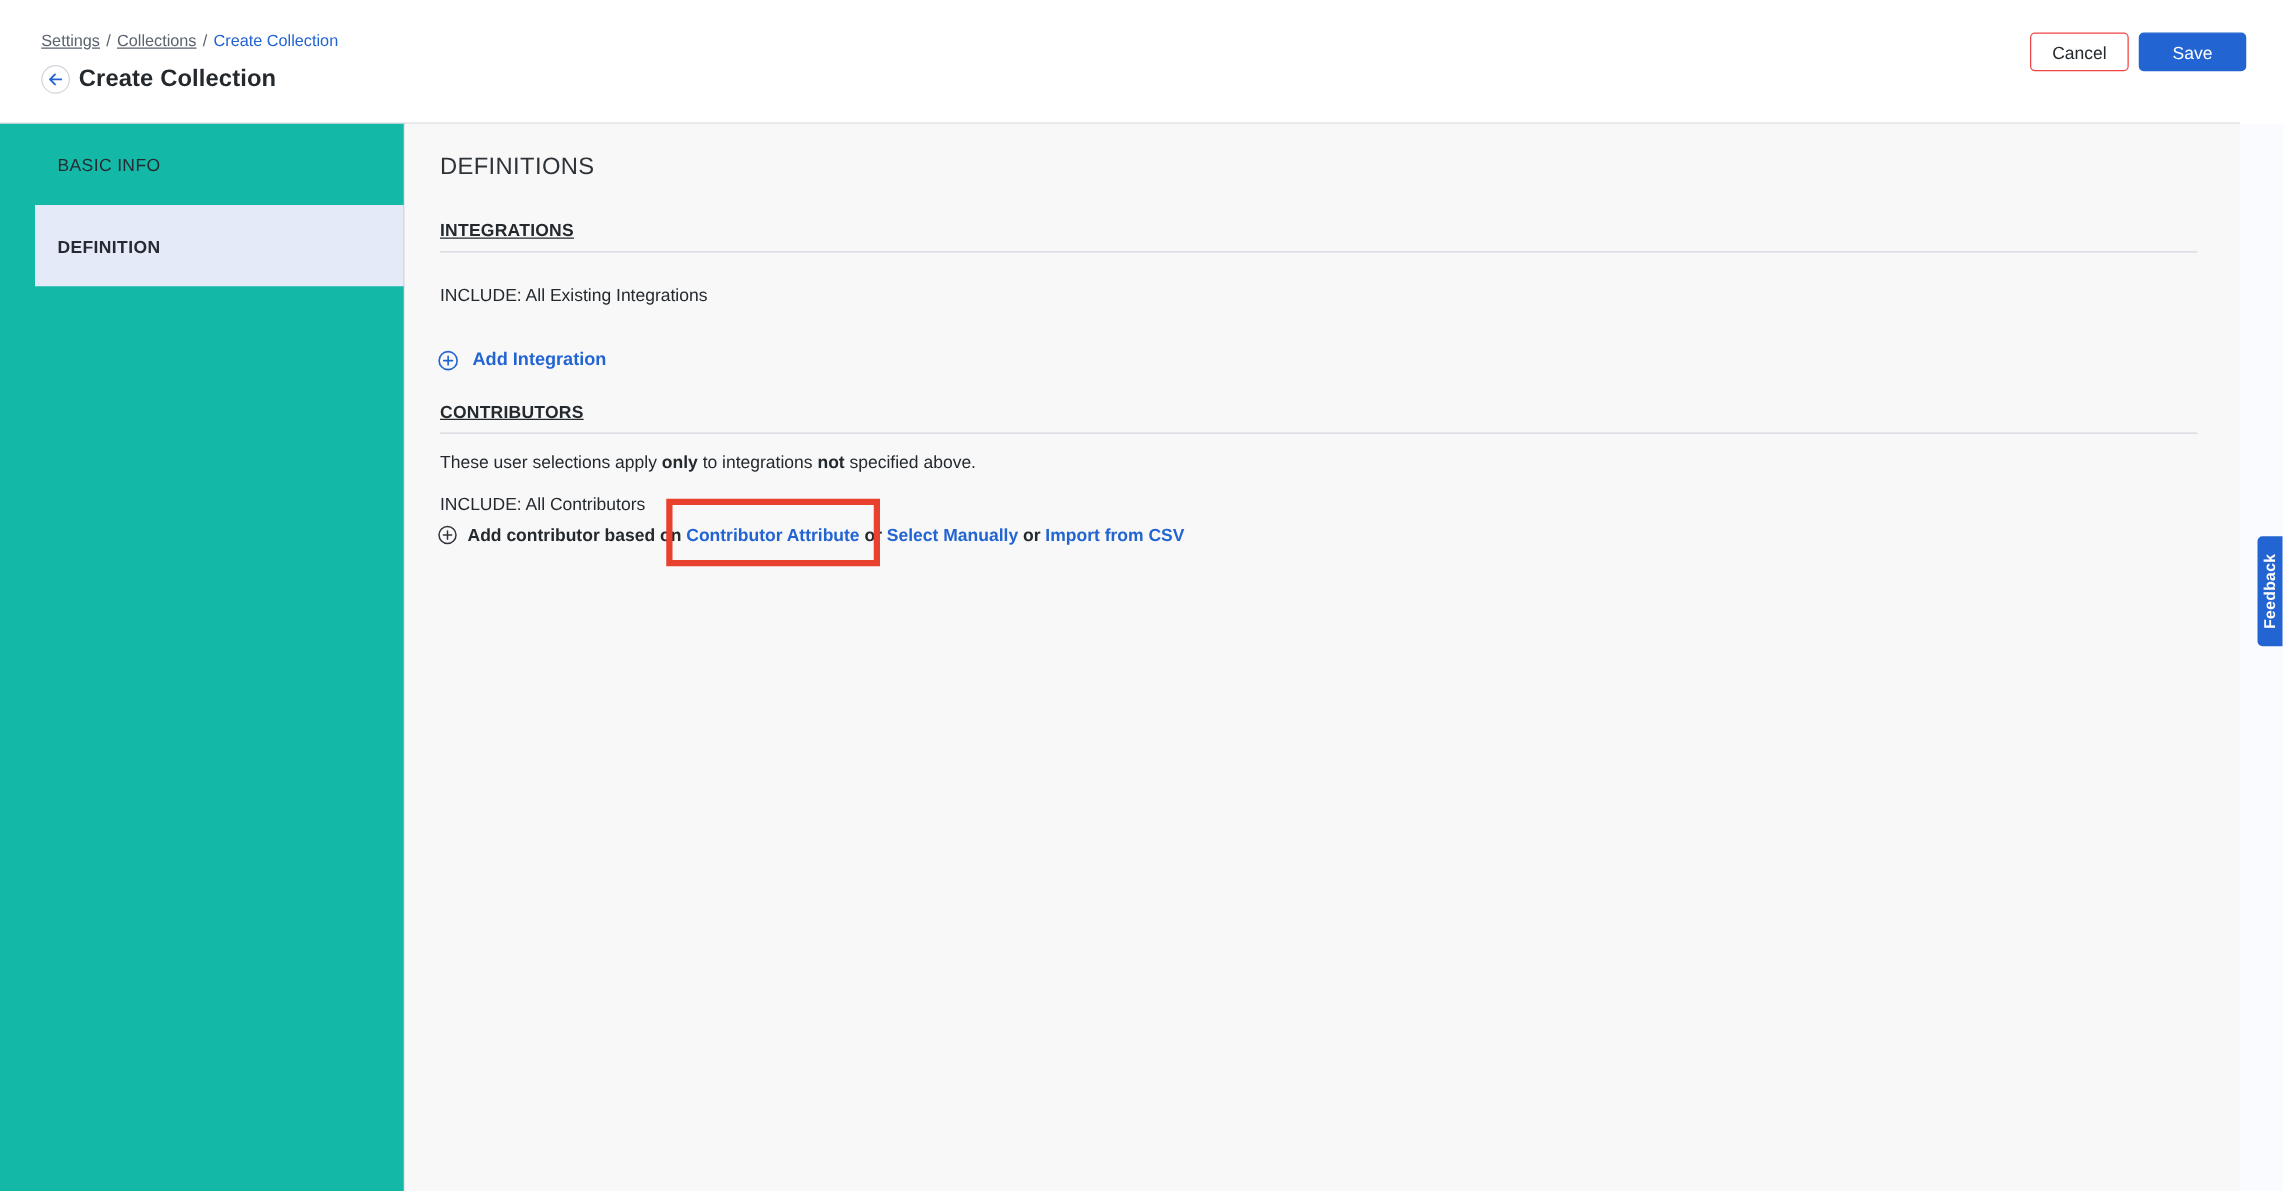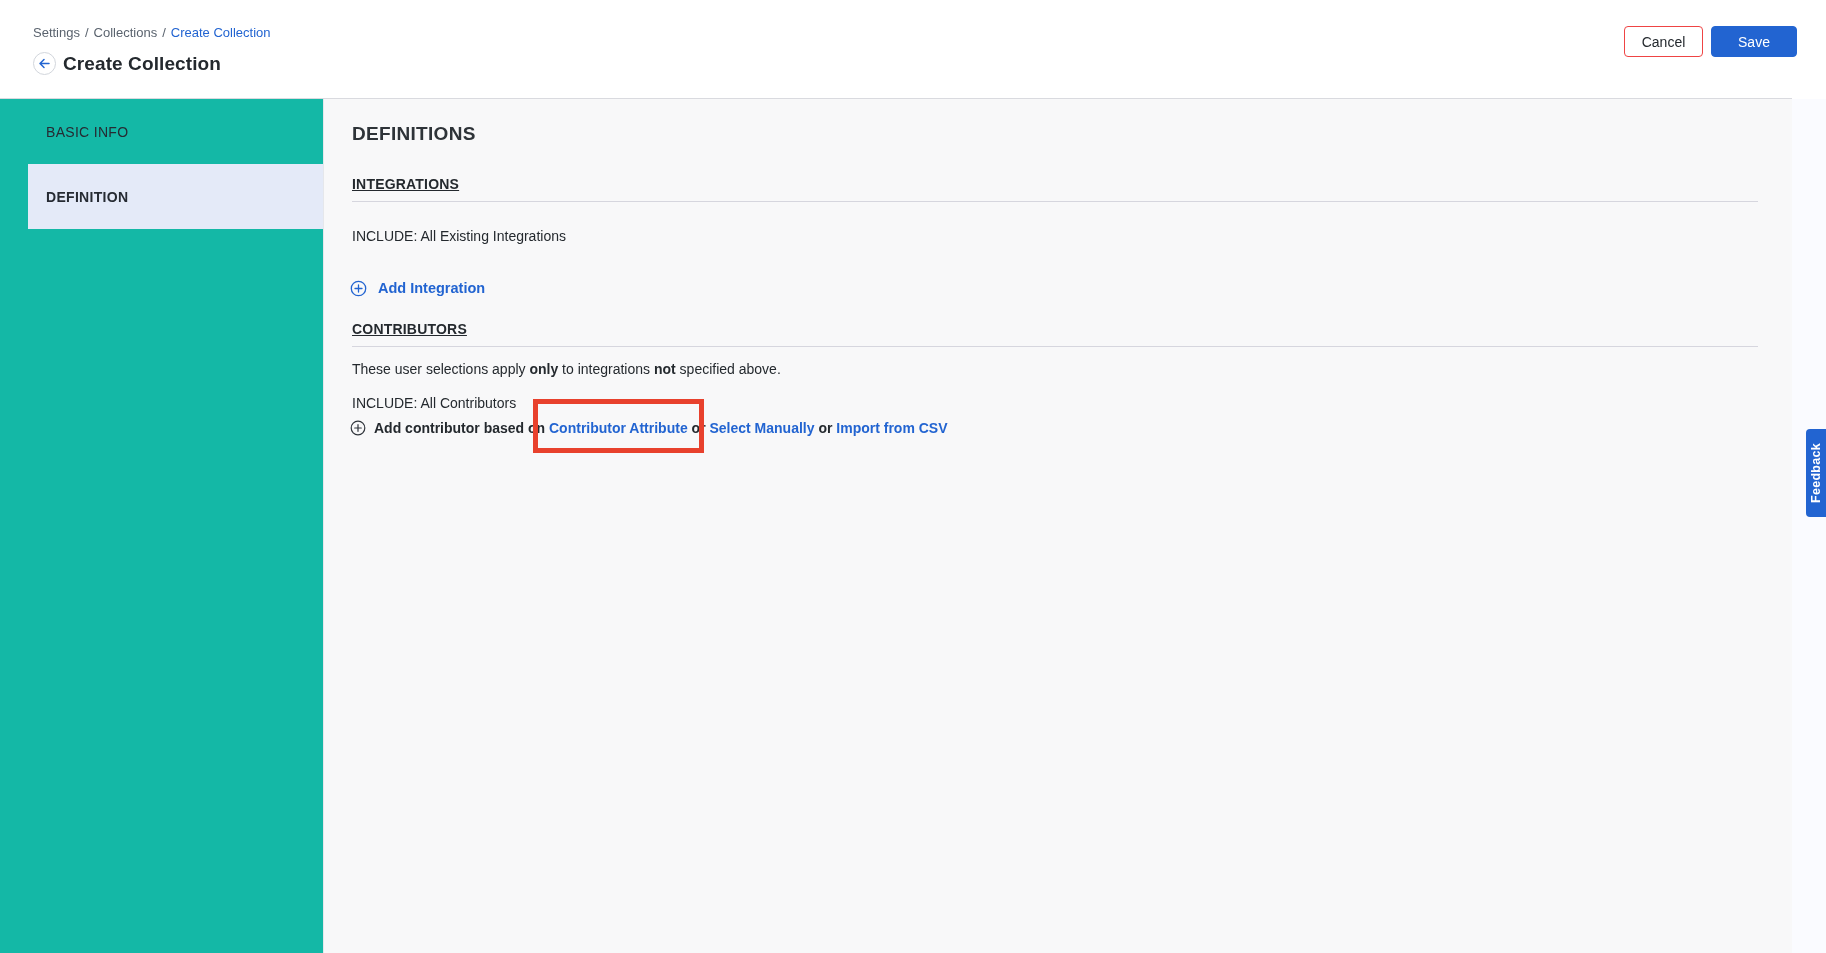"Settings" .breadcrumb .crumb { text-decoration: none -> underline }
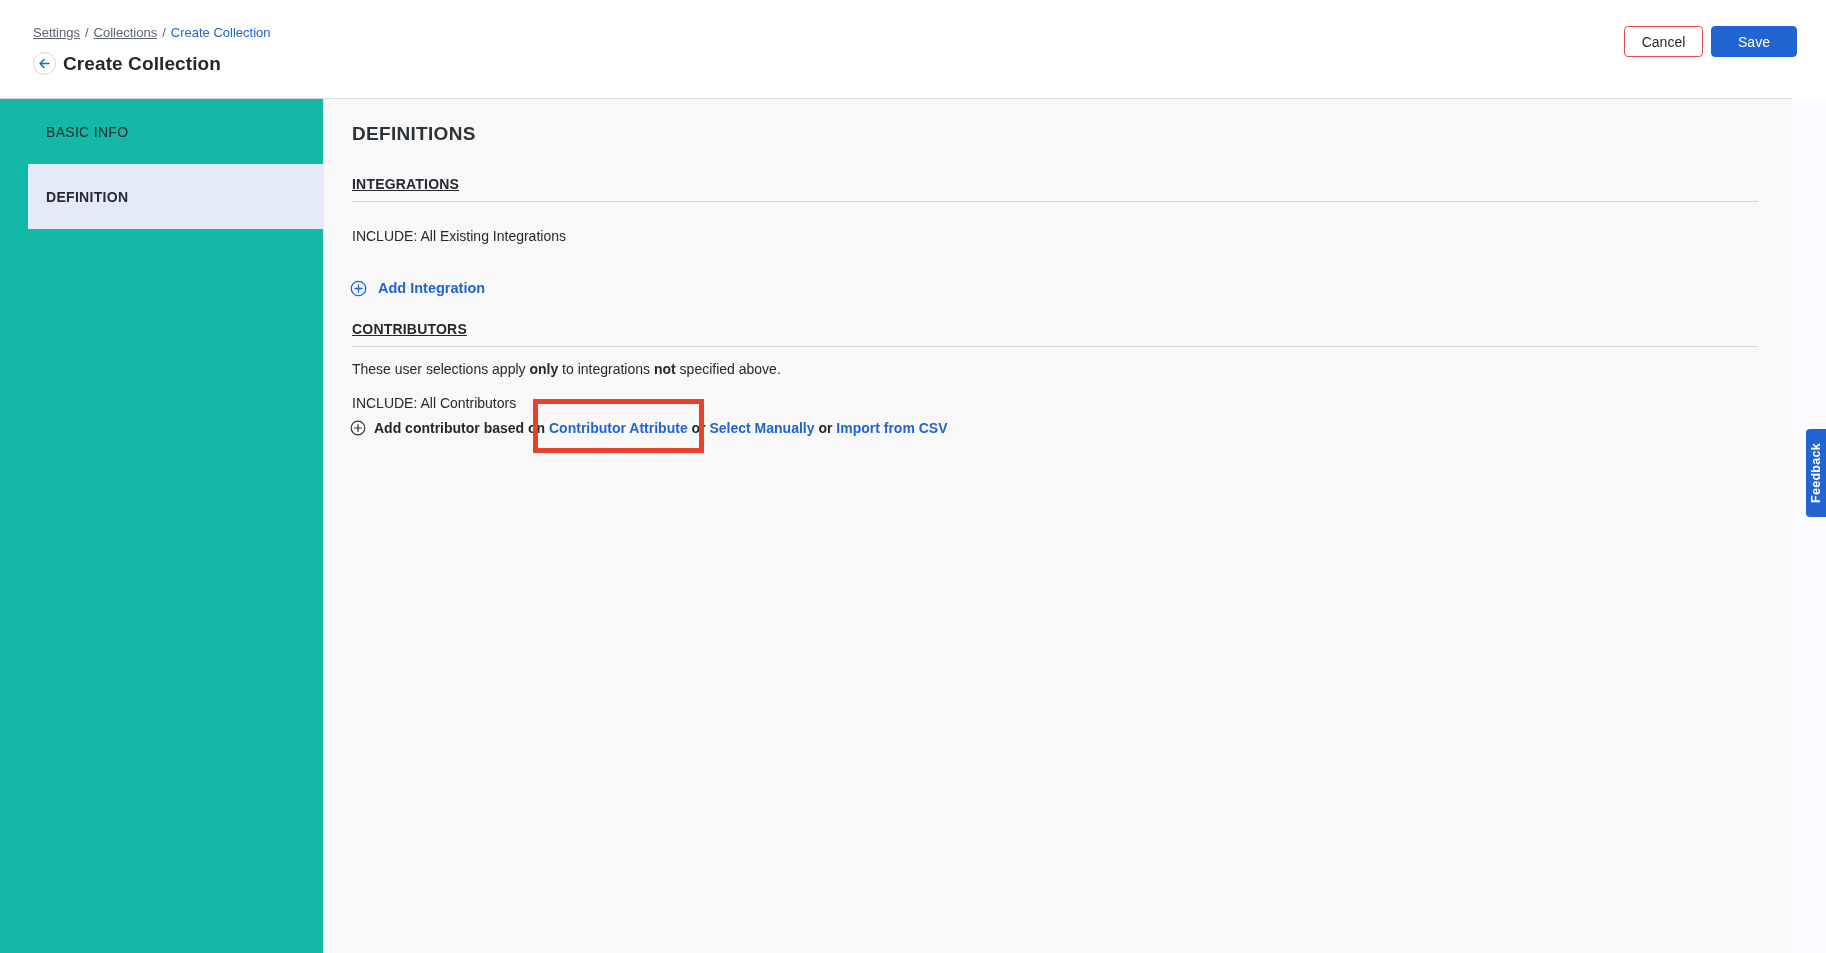"DEFINITIONS" .page-heading { font-weight: 700 -> 400 }
